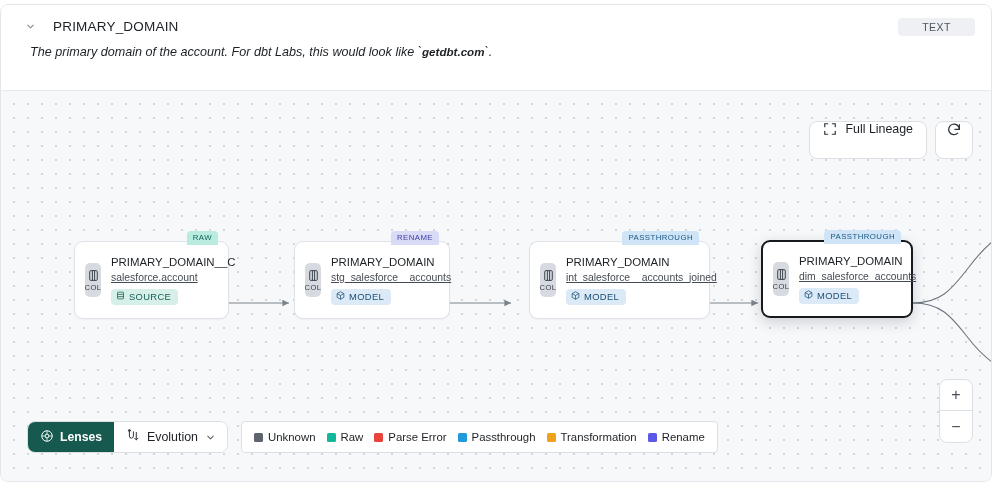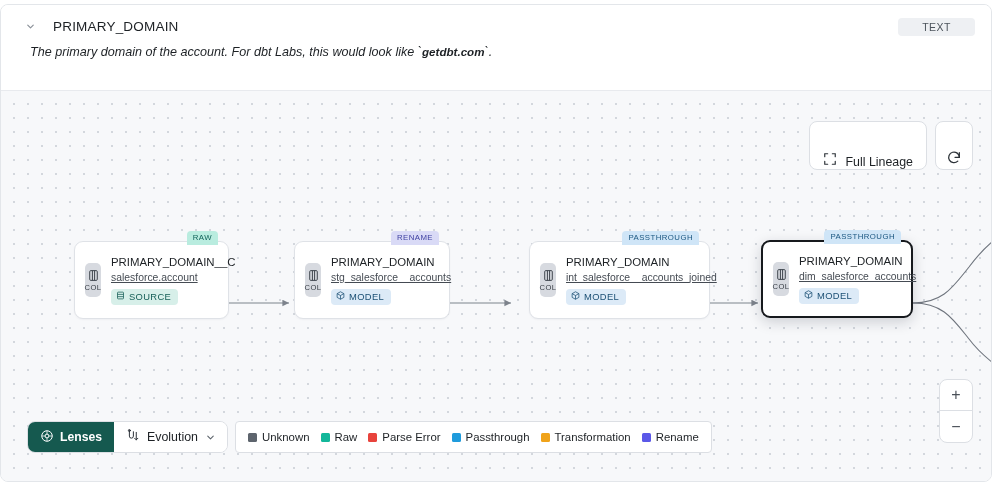"Full Lineage" .btn { align-items: flex-end -> flex-start; height: 49px -> 38px }
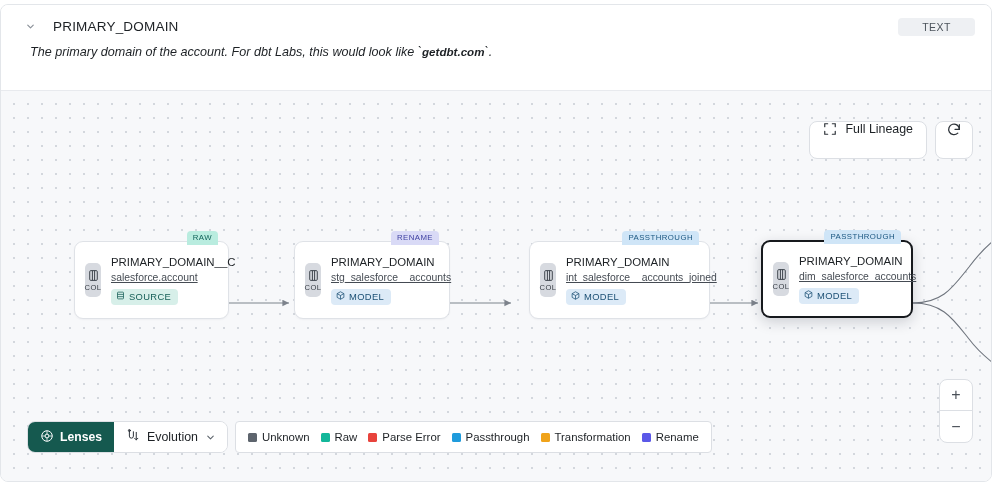"Lenses" .bottombar { gap: 7px -> 13px }
